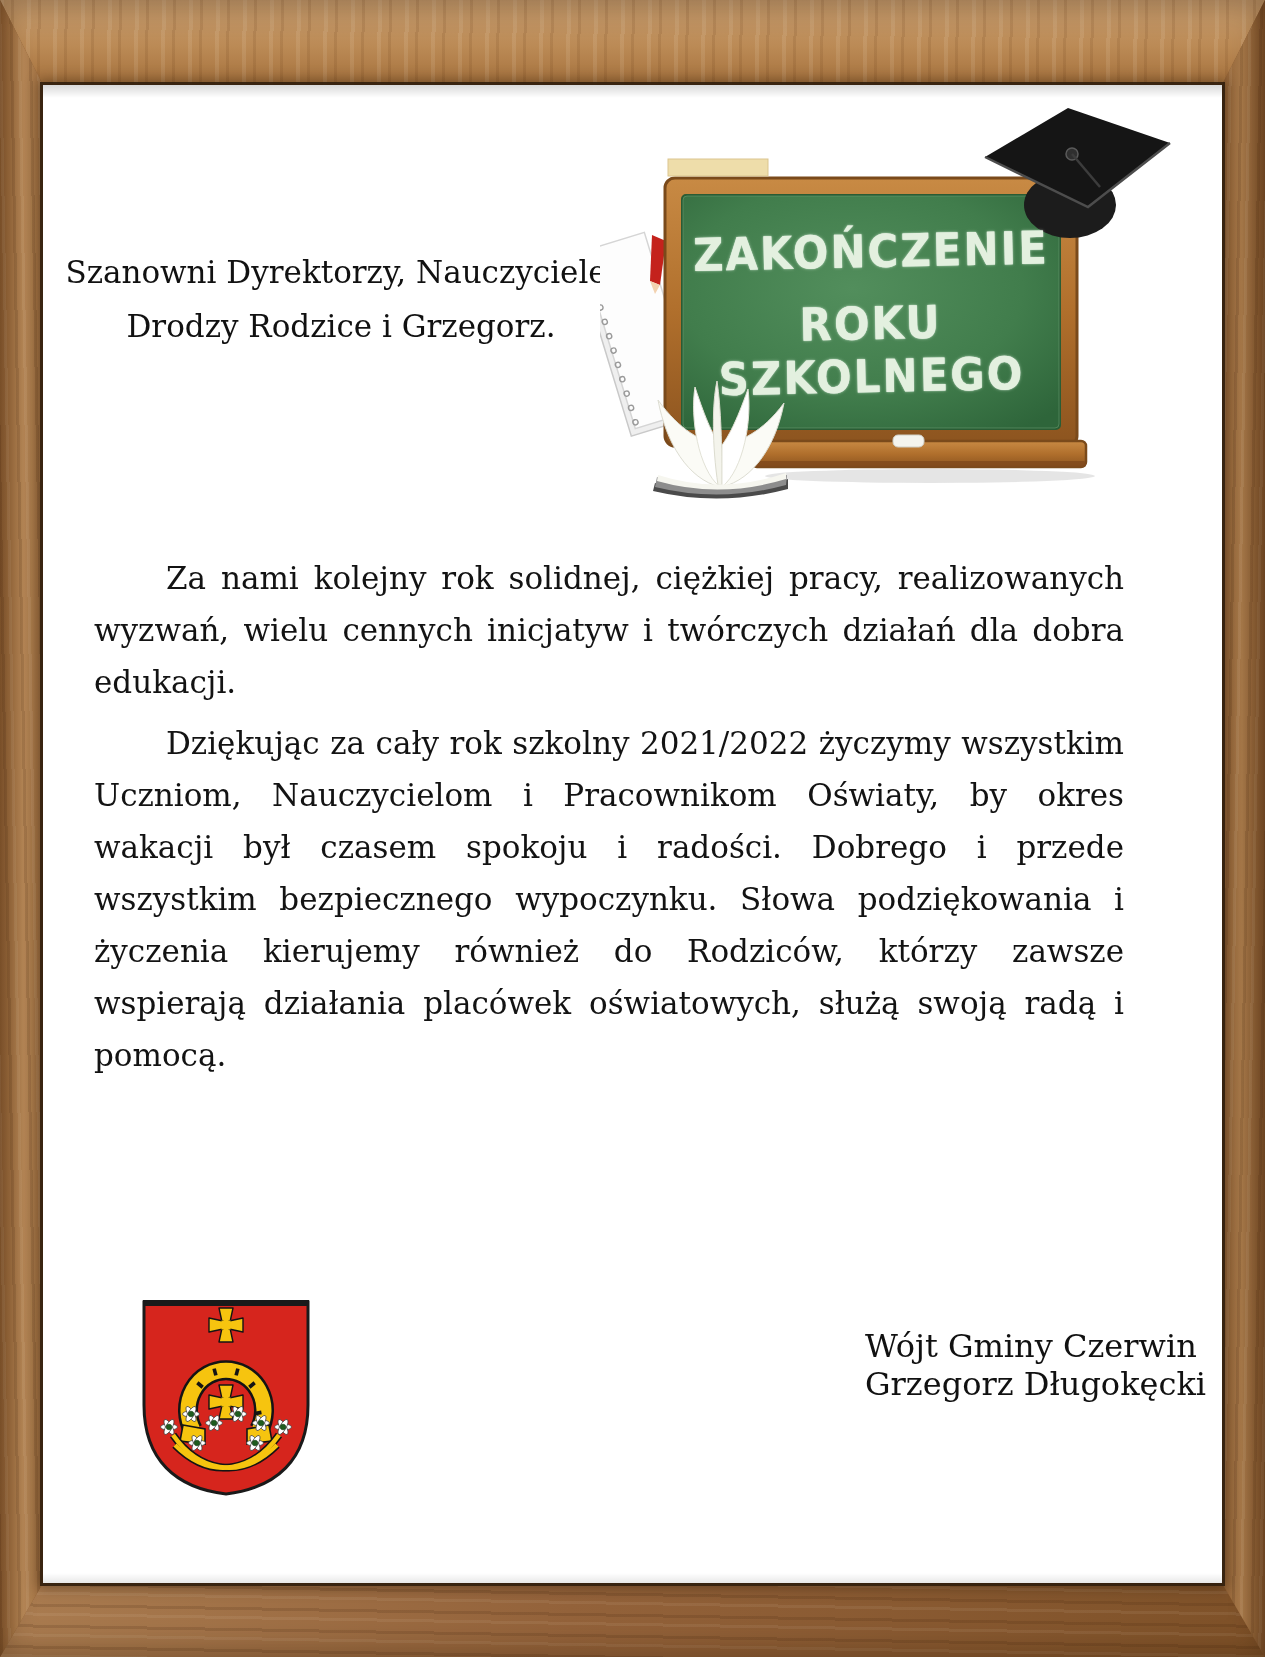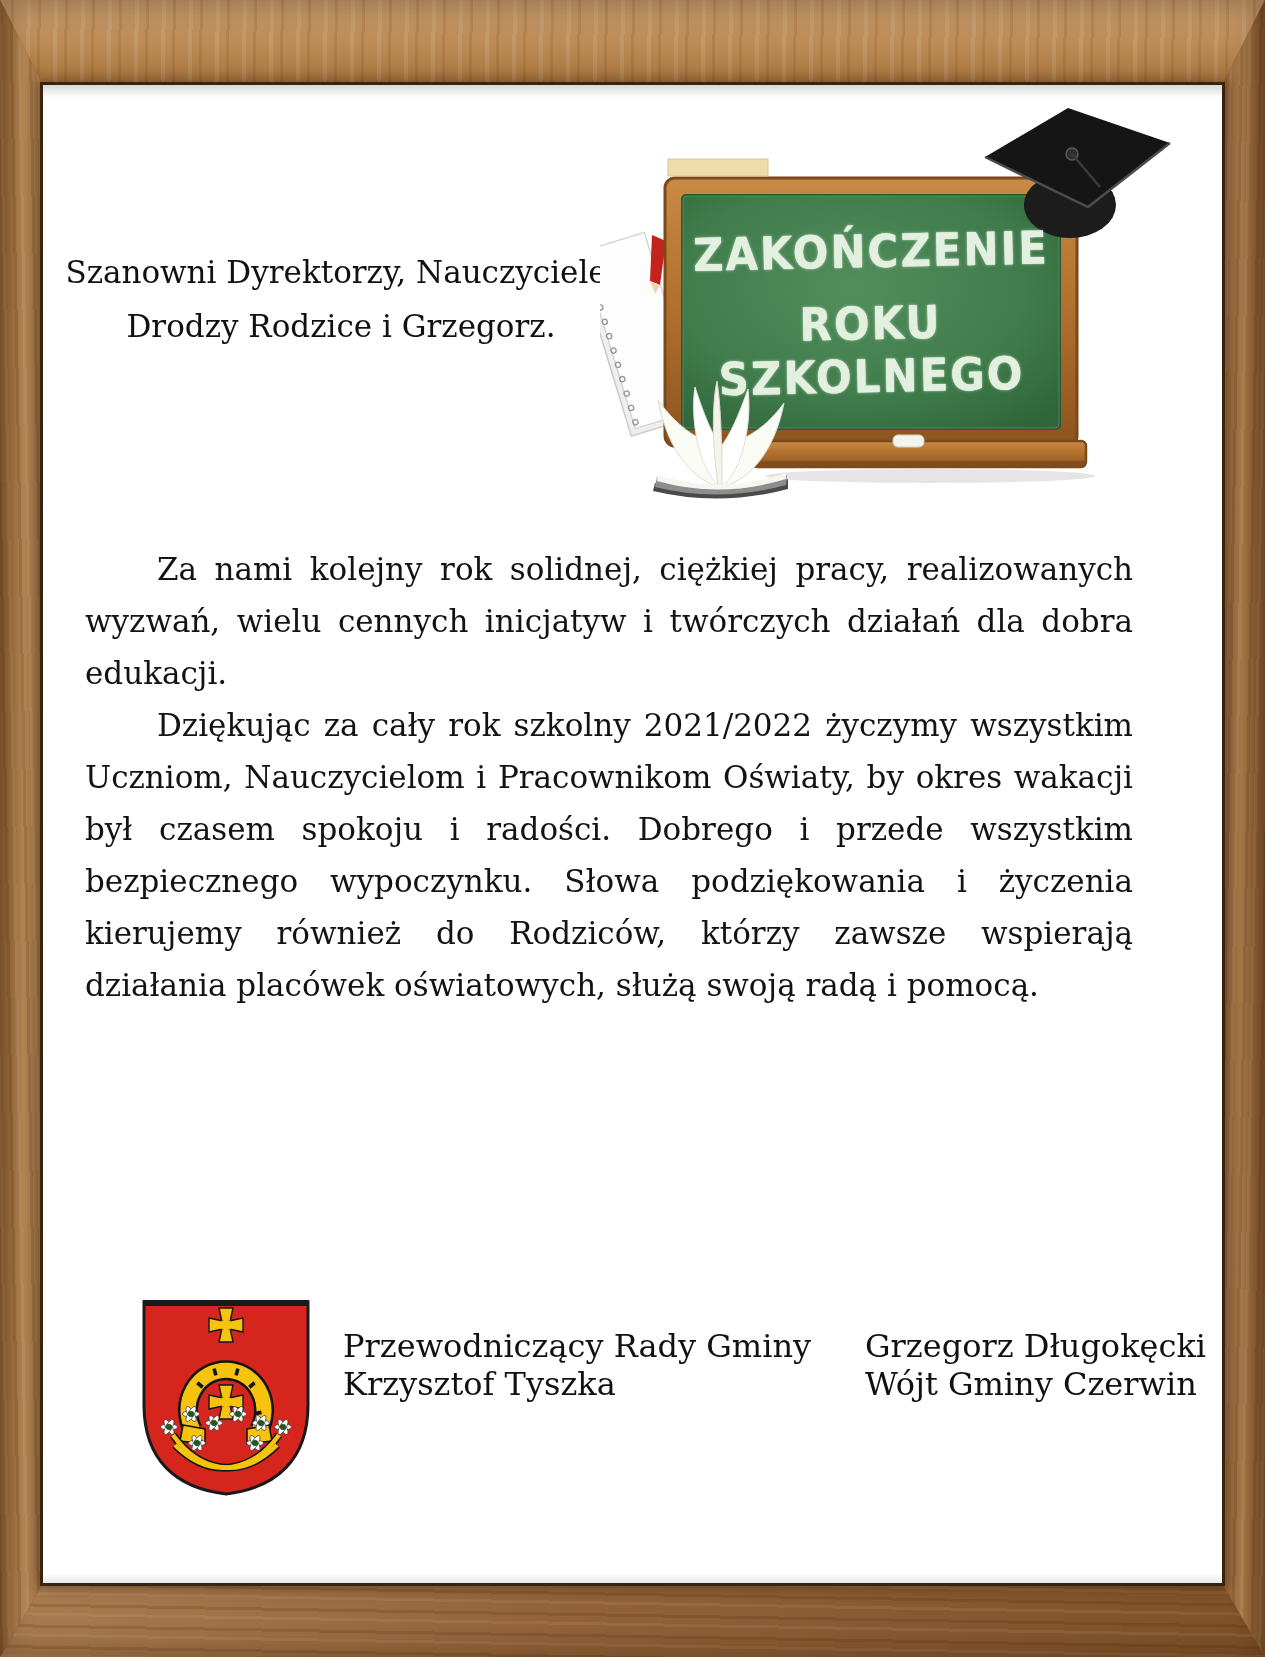"Za nami kolejny rok solidnej," .body-text p { margin: 0 -> 9px }
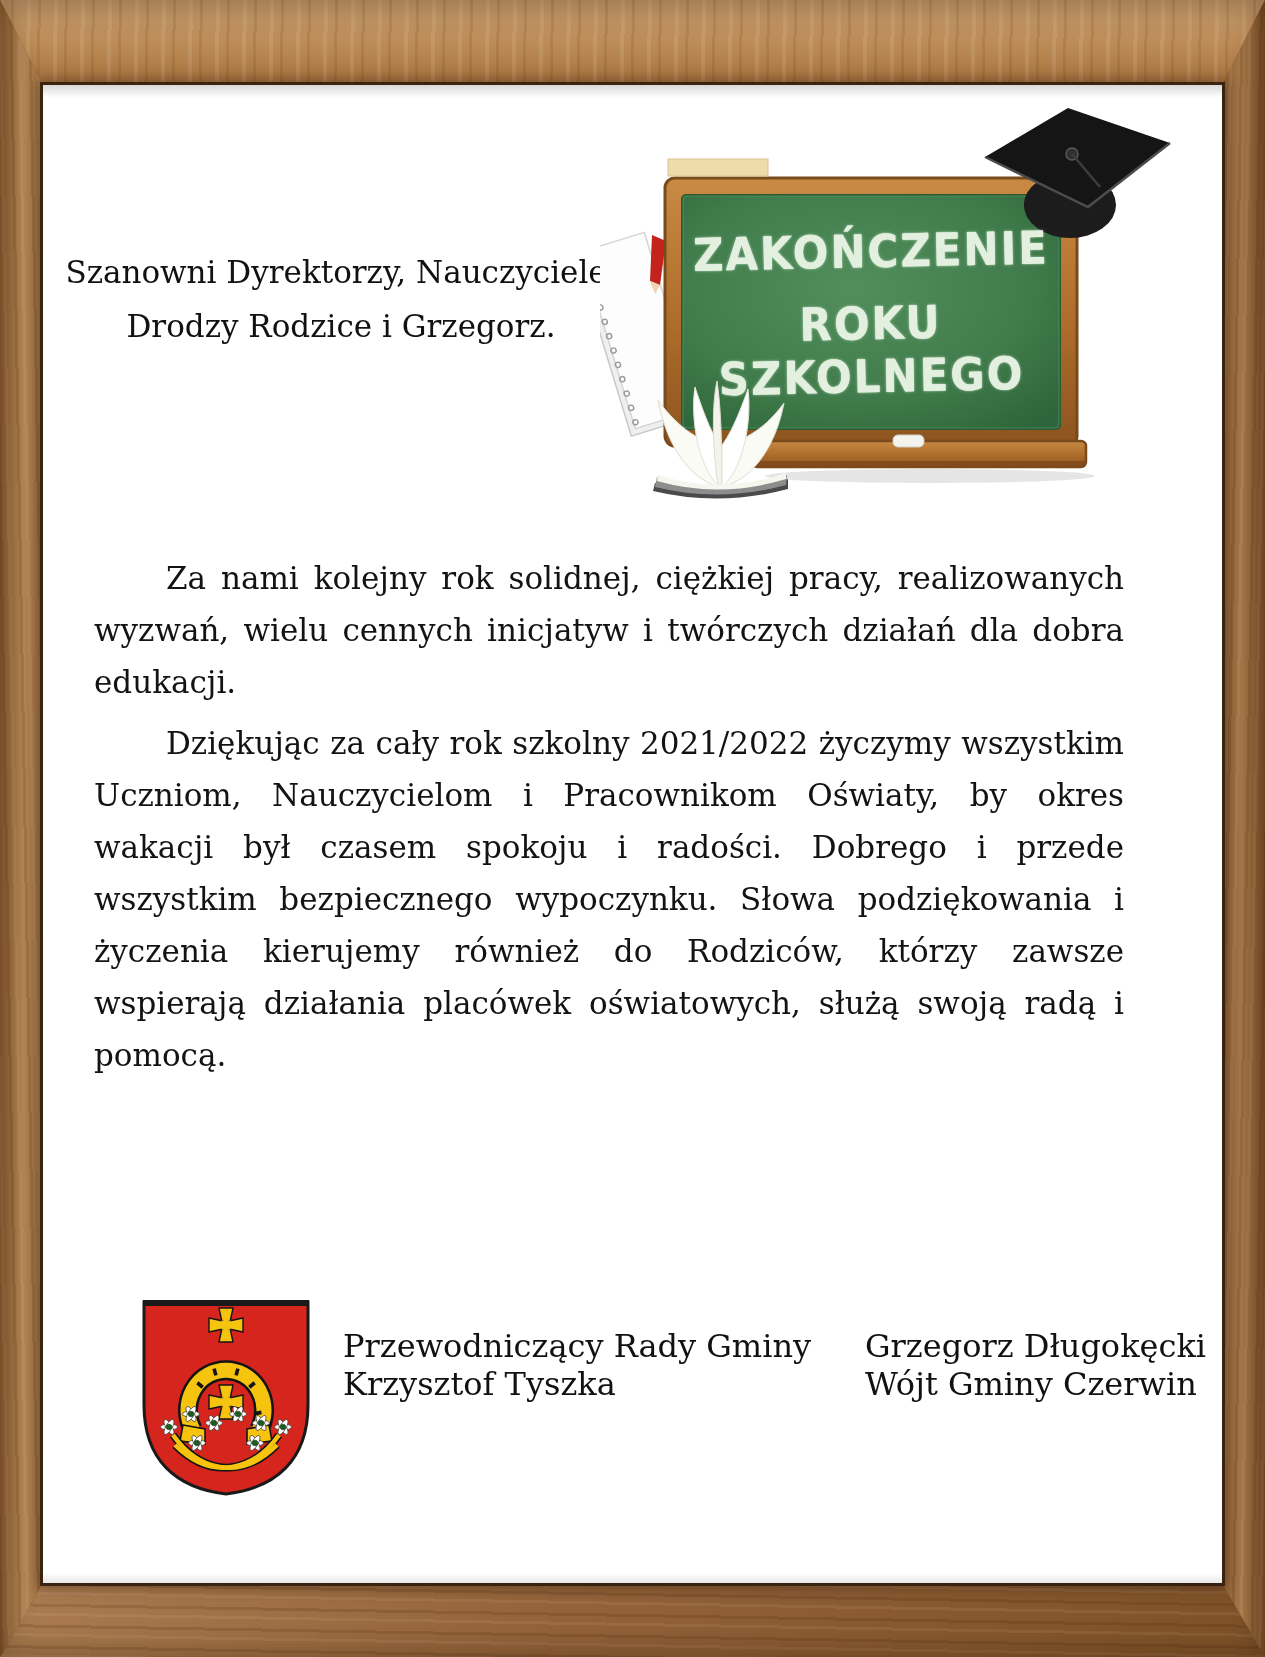"Przewodniczący Rady Gminy" div.sig { html: <div> <div>Przewodniczący Rady Gminy</div> <div>Krzysztof Tyszka</div> </div> -> none }
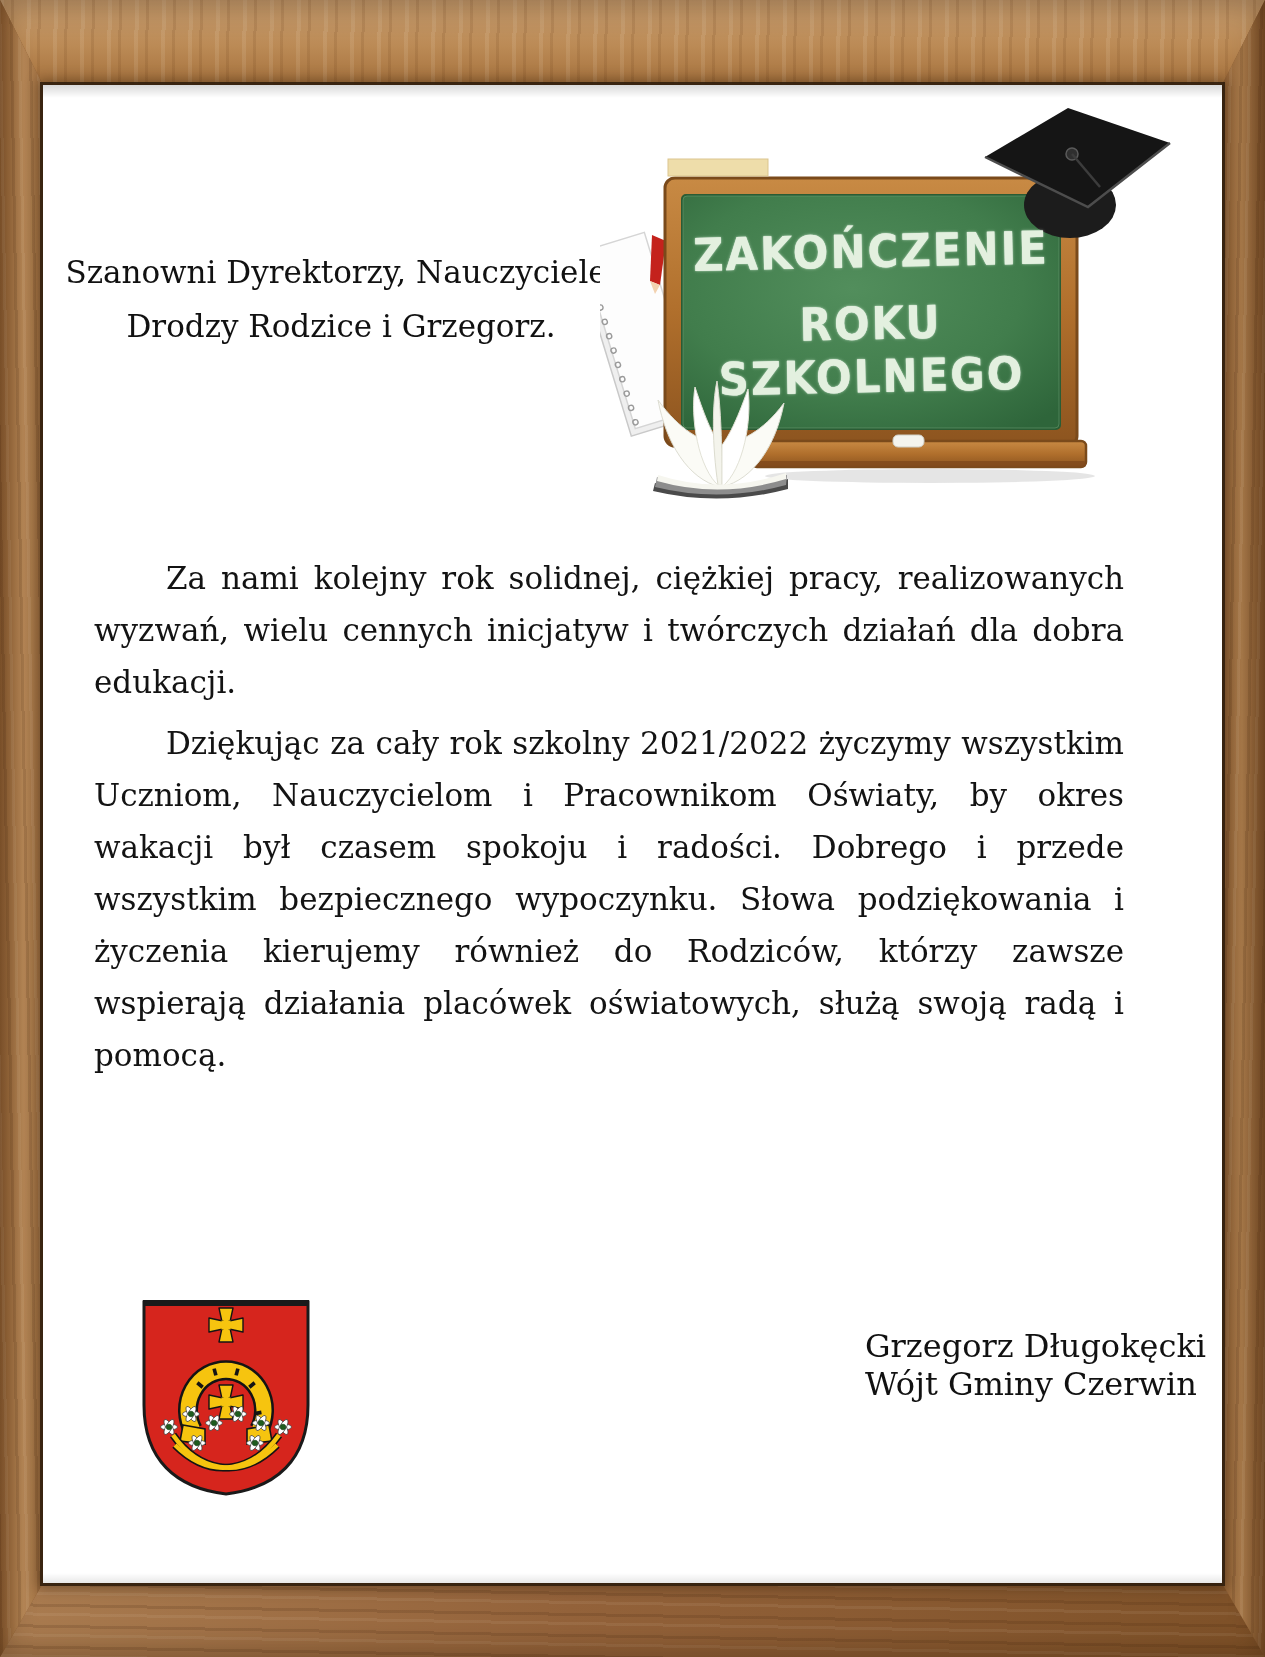"Grzegorz Długokęcki" div { order: before "Wójt Gminy Czerwin" -> after "Wójt Gminy Czerwin" }
